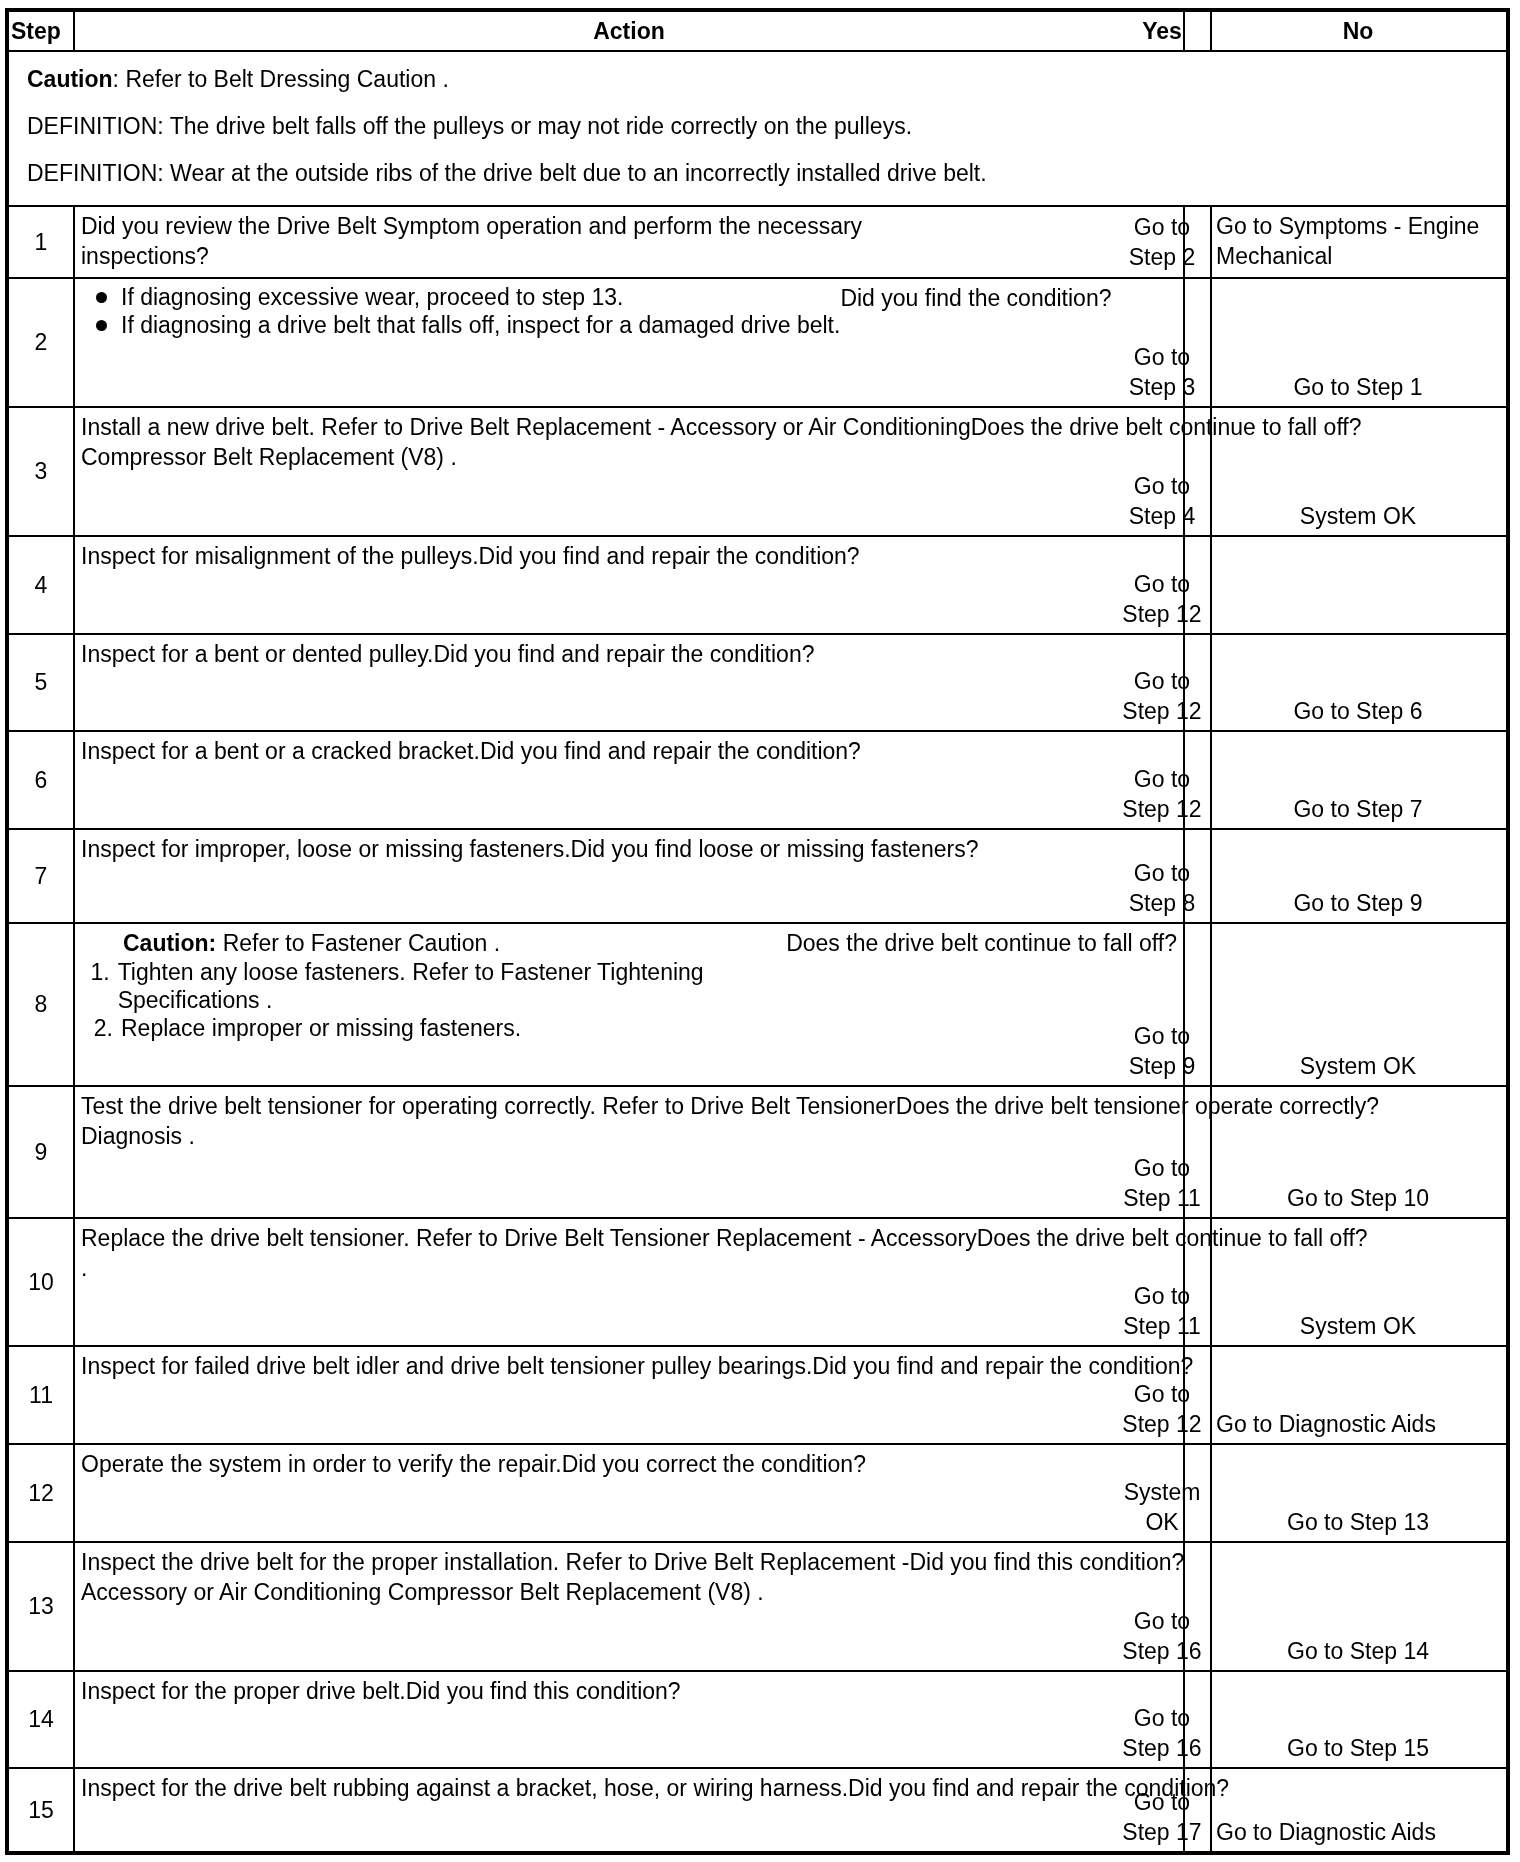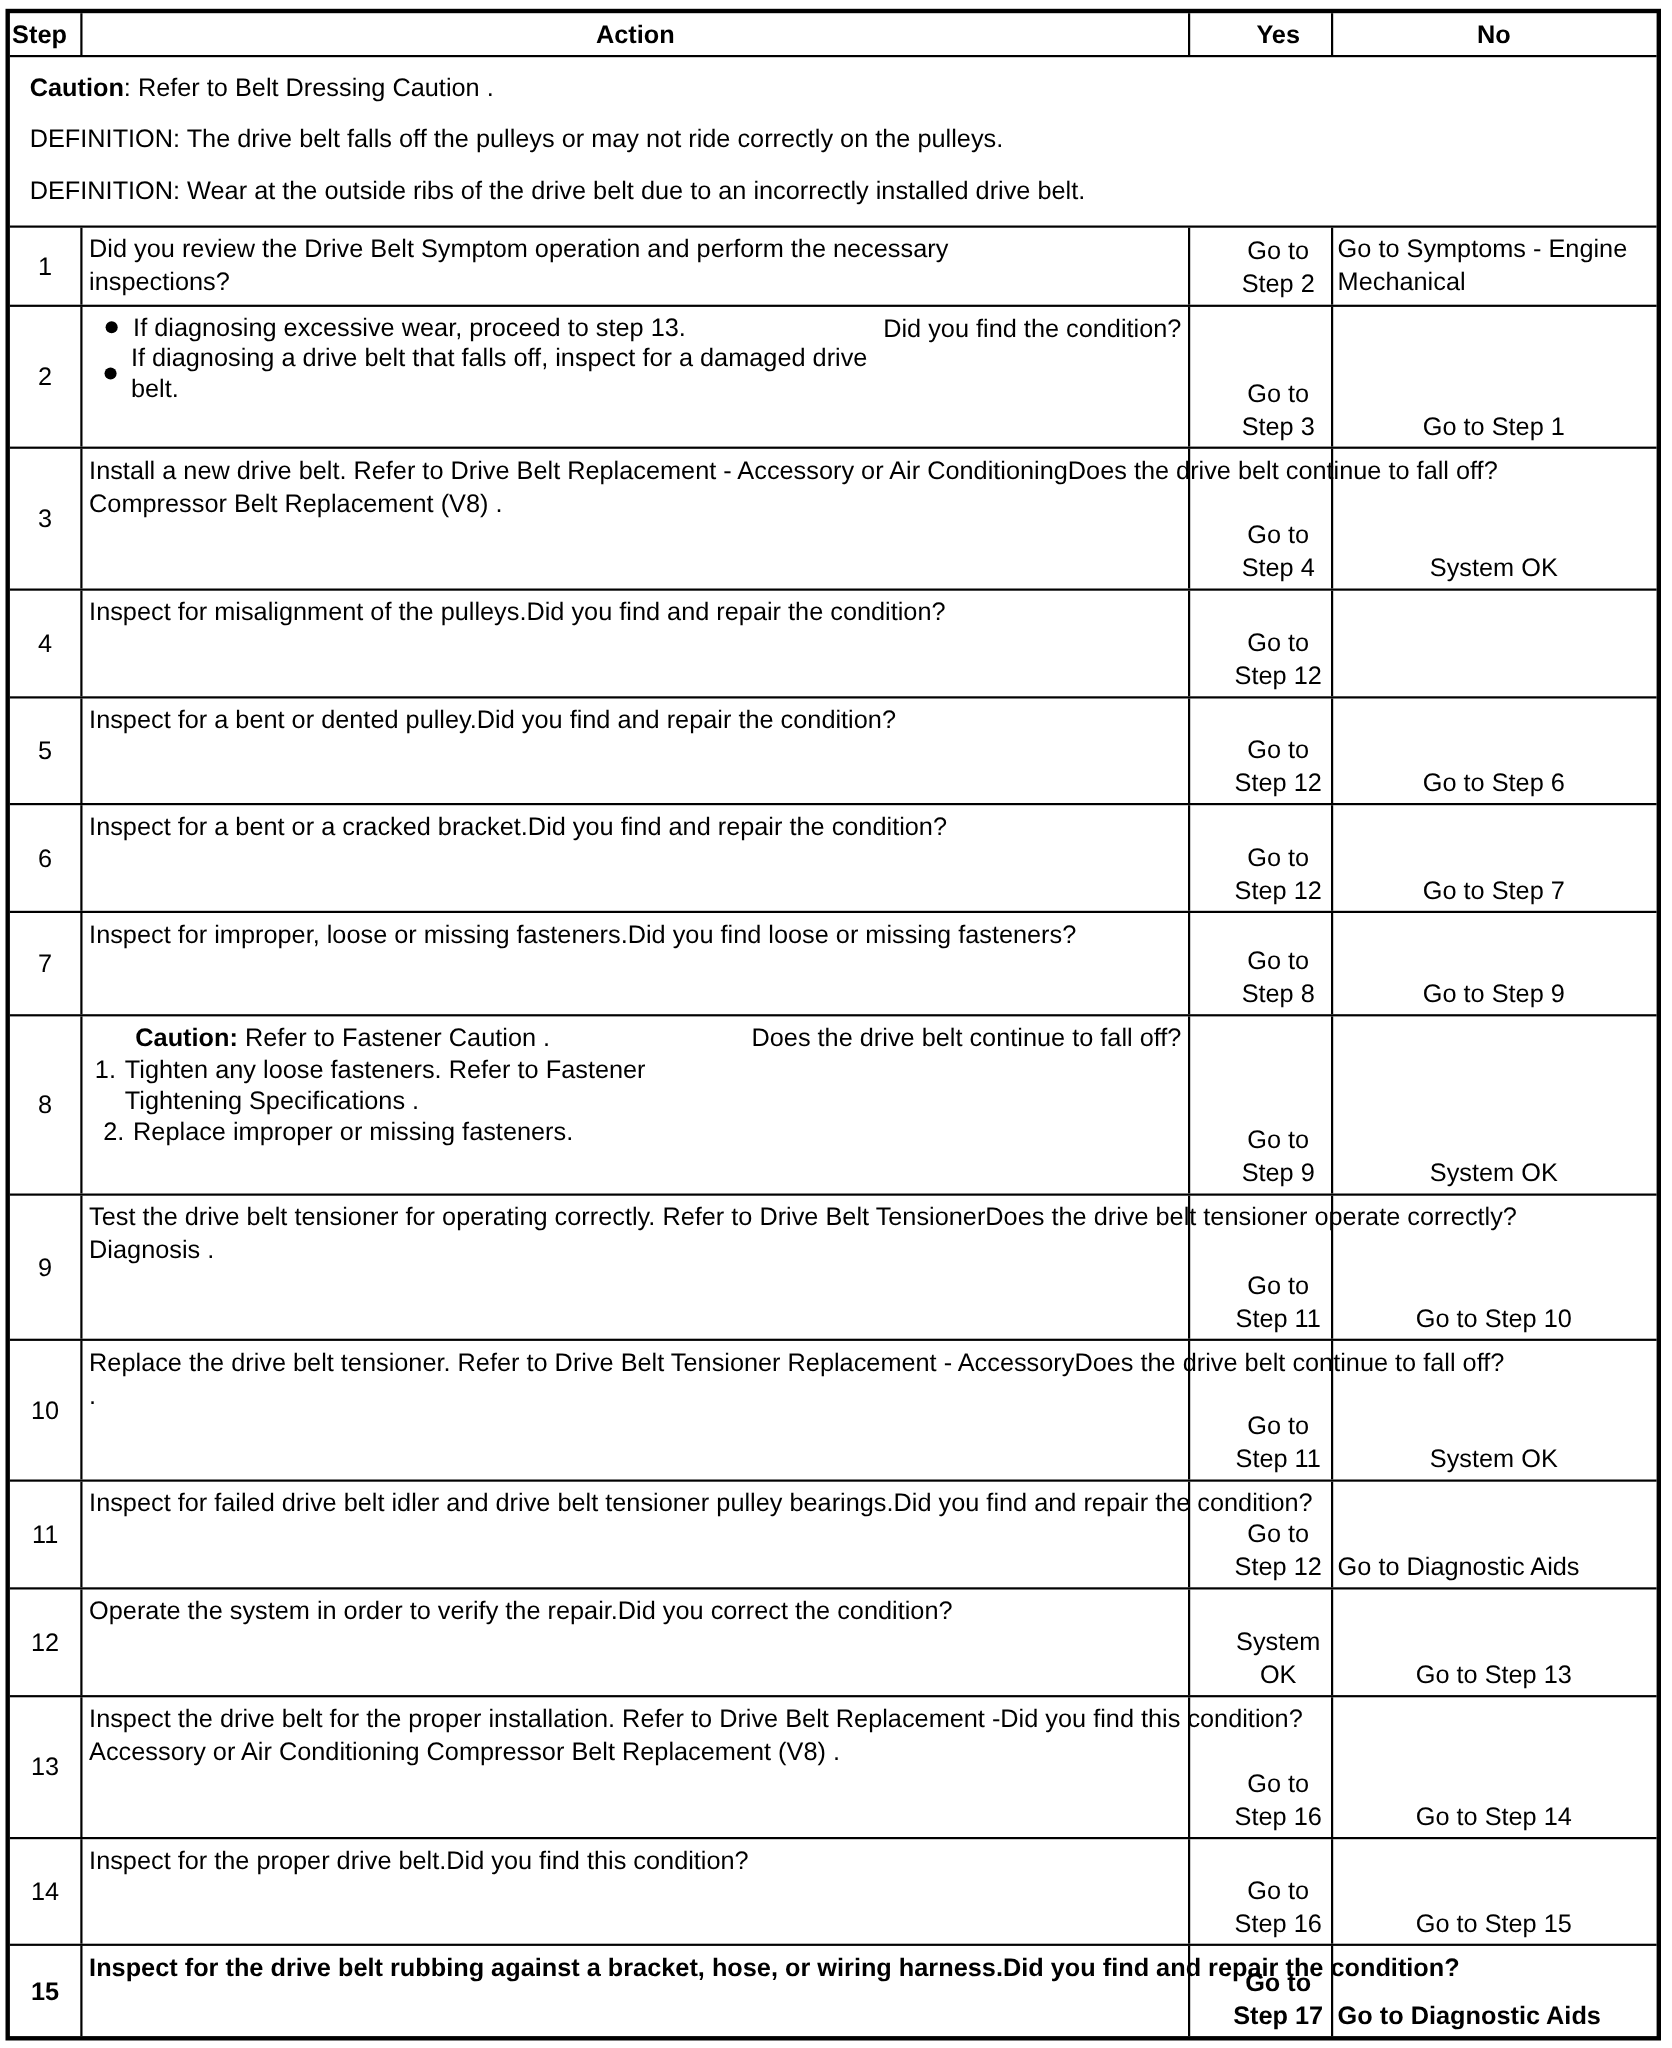"Action" .c-action { width: 1007px -> 1110px }
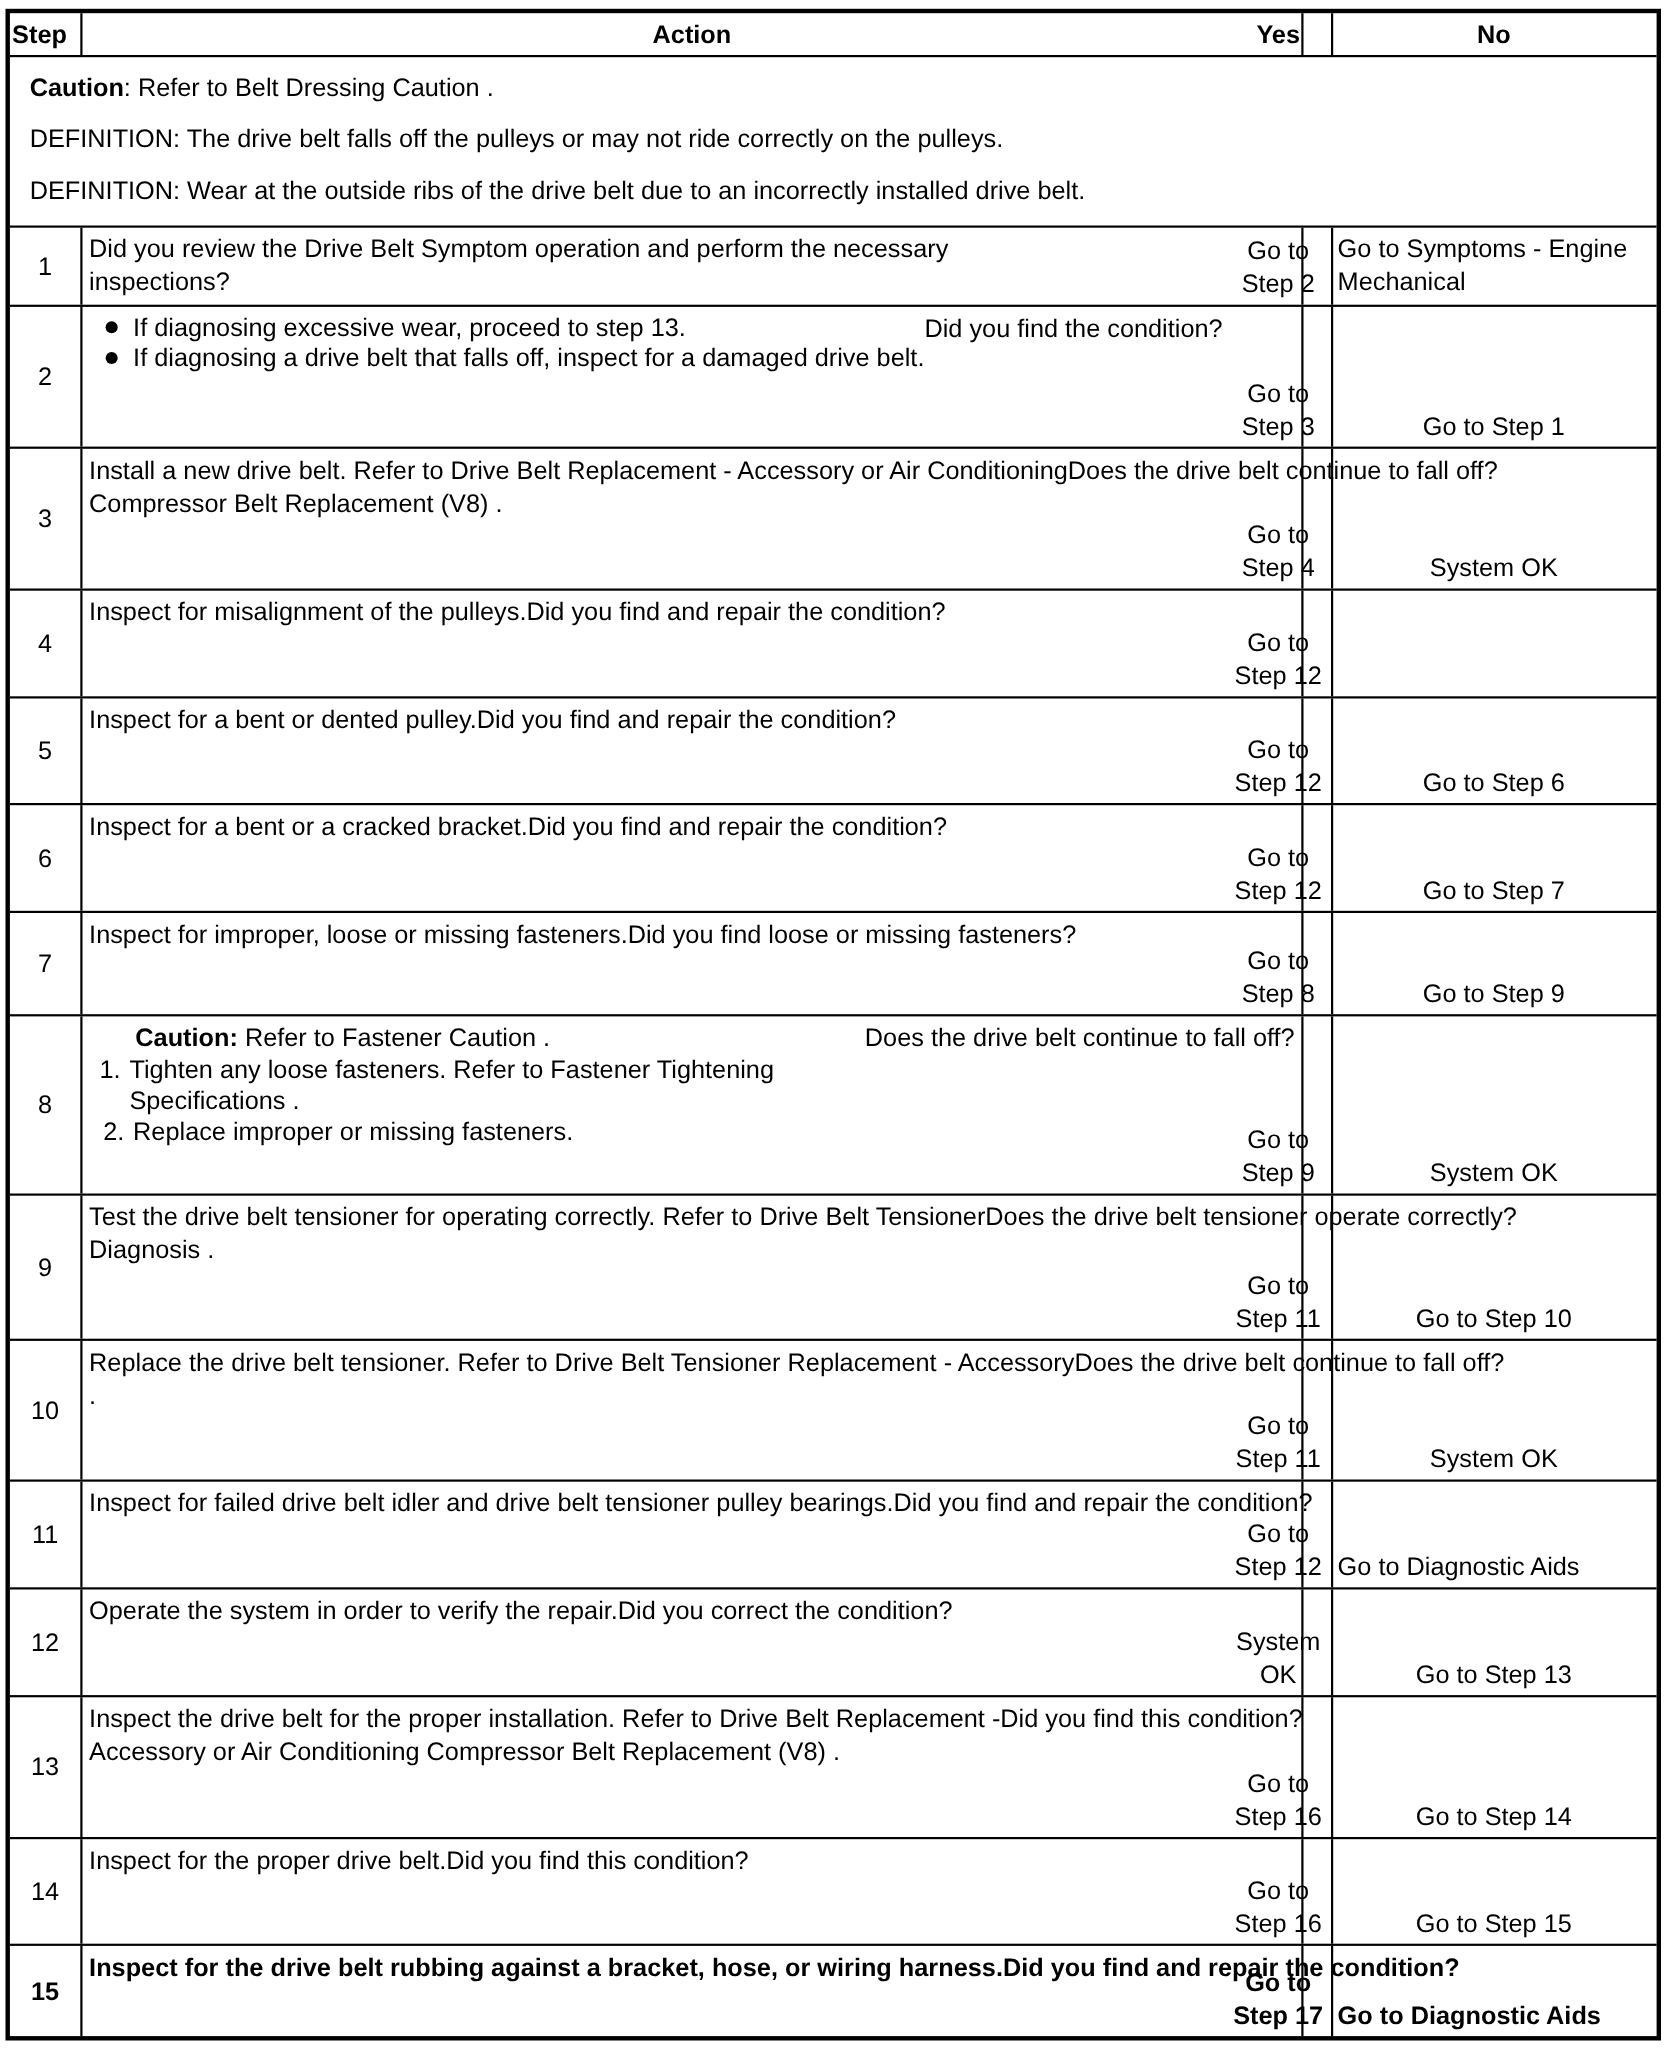"15" div.row { font-weight: bold -> none }
